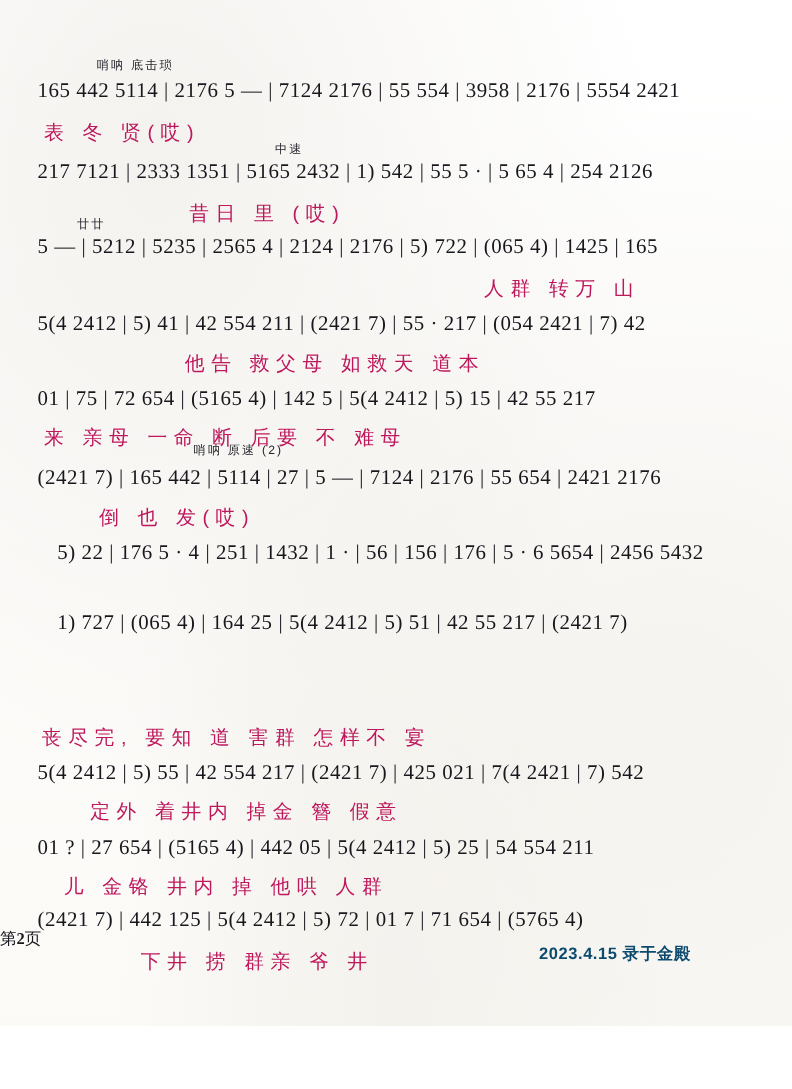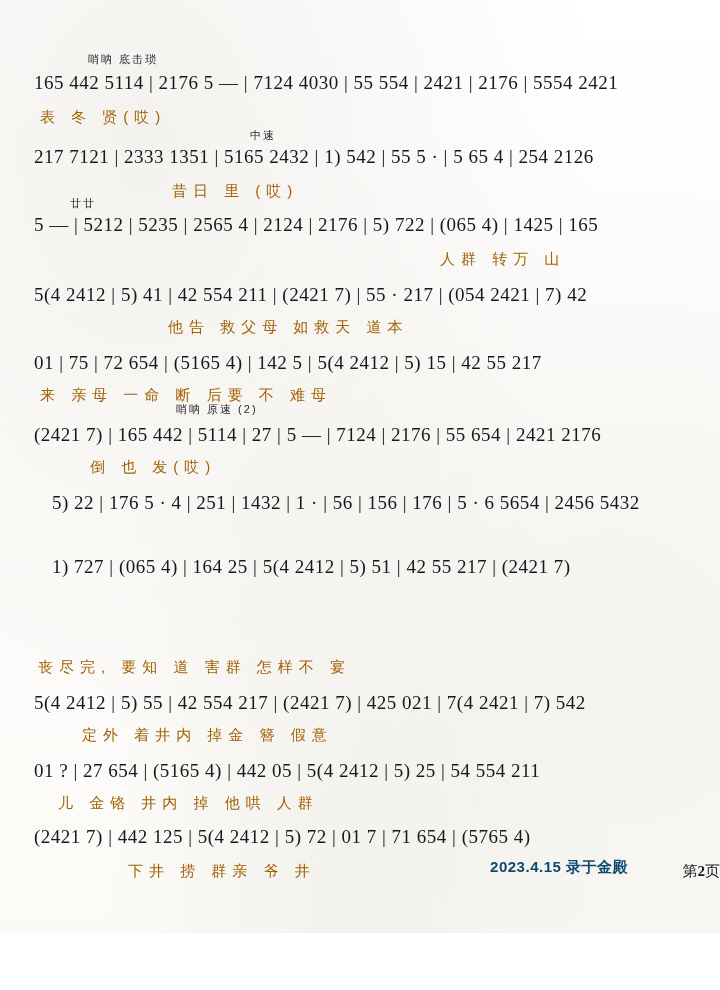"165 442 5114 | 2176" div.line { text: 4030 | 55  554 | 2421 -> 2176 | 55  554 | 3958 }
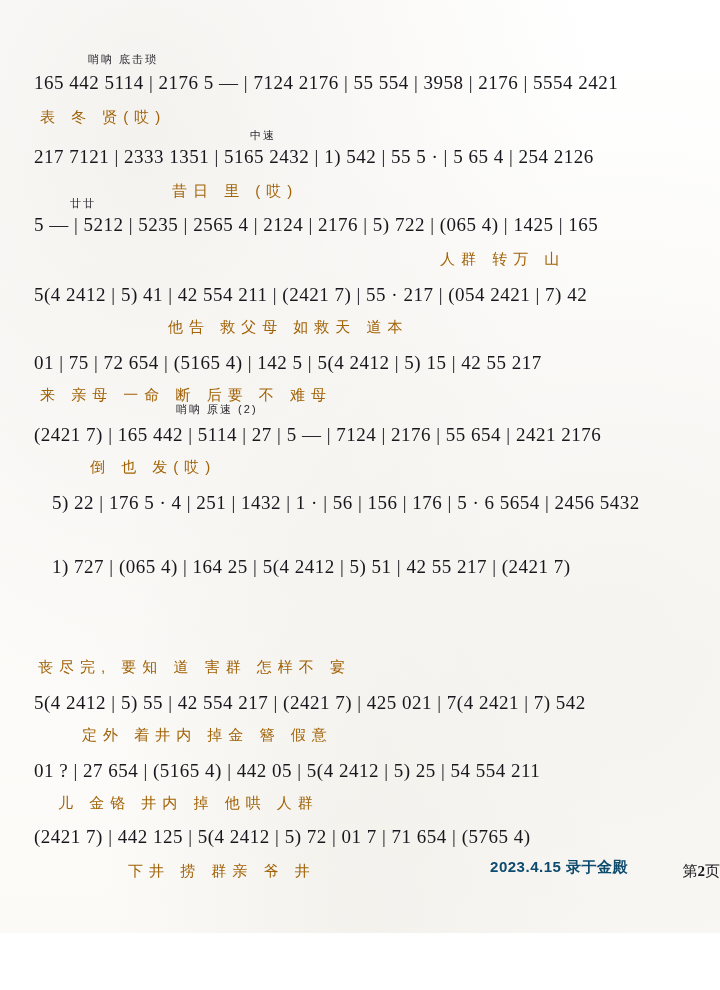"表 冬 贤(哎)" .lyr { color: #a16207 -> #be185d; font-size: 15px -> 18px }
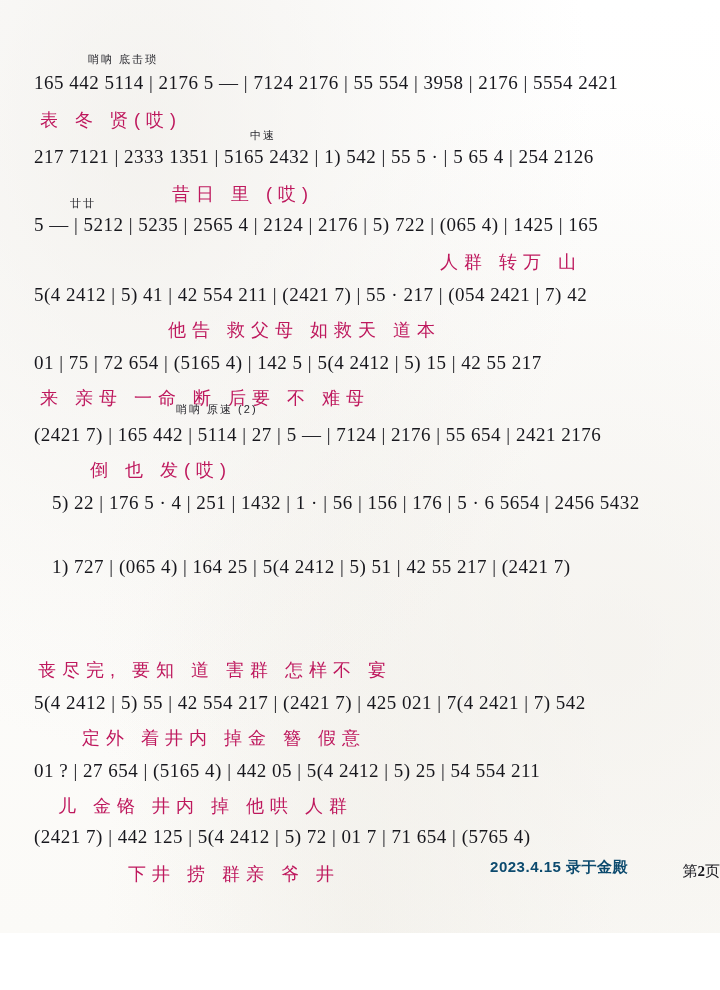"第2页" .footer { bottom: 52px -> 70px; text-align: right -> left }
